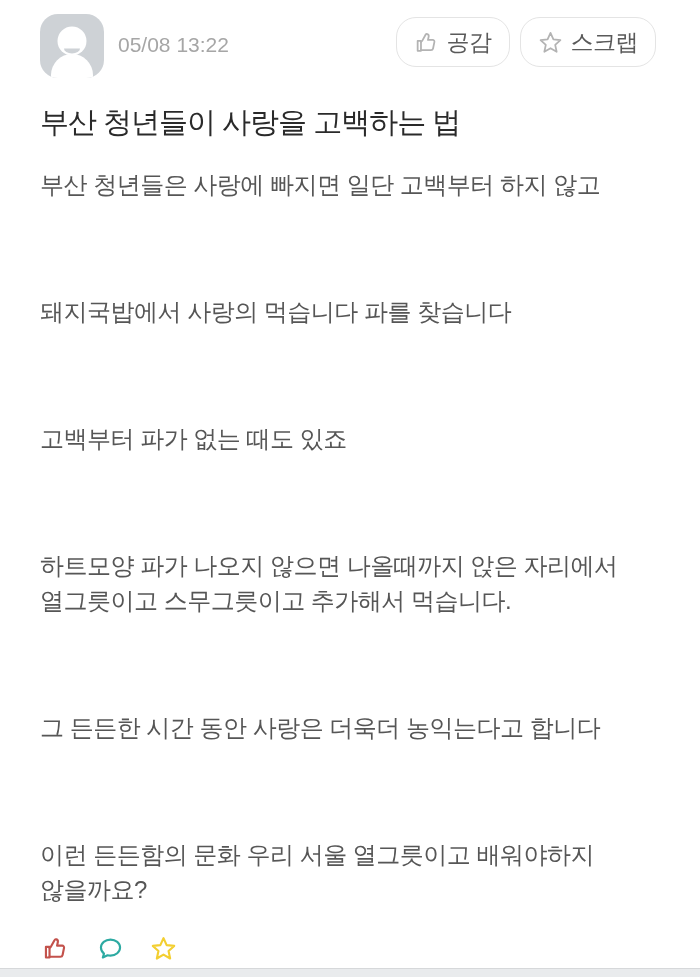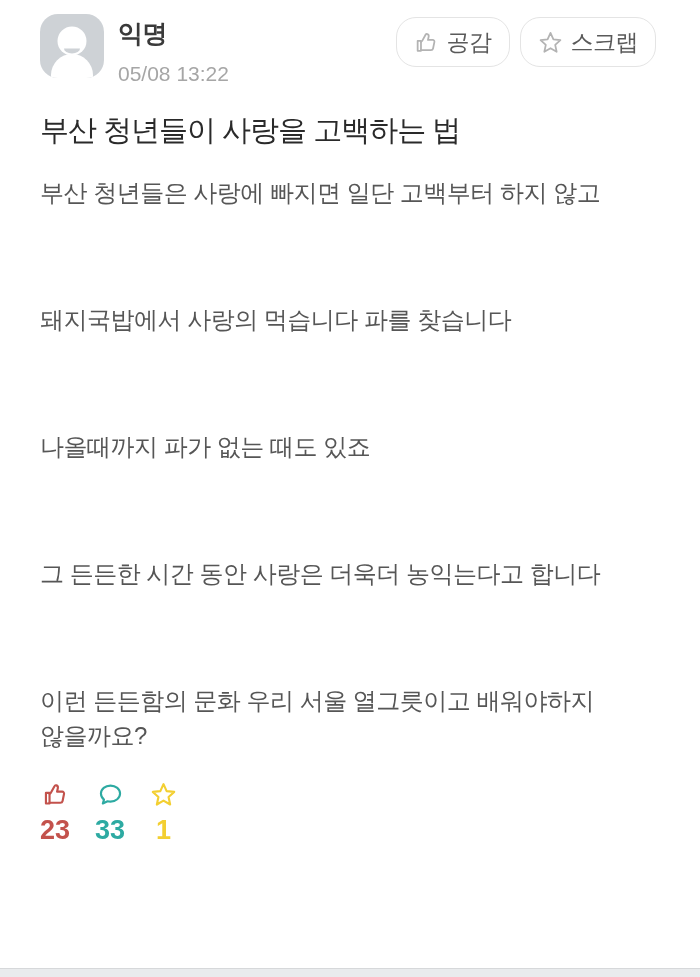"익명" div.author-name { html: <div>익명</div> -> none }
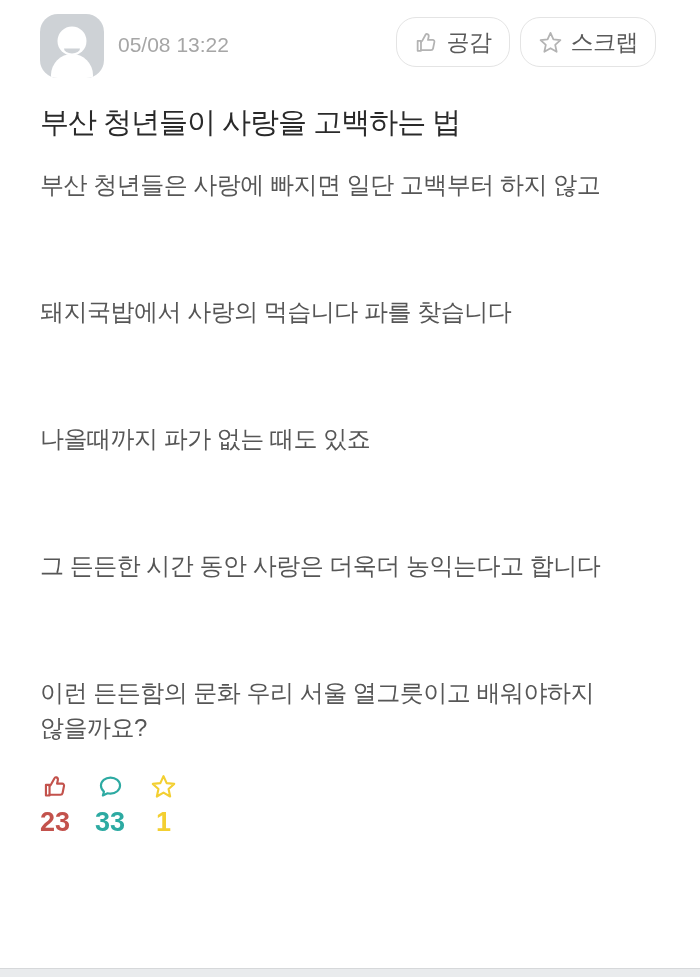"나올때까지 파가 없는 때도 있죠" p { text: 나올때까지 -> 고백부터 }
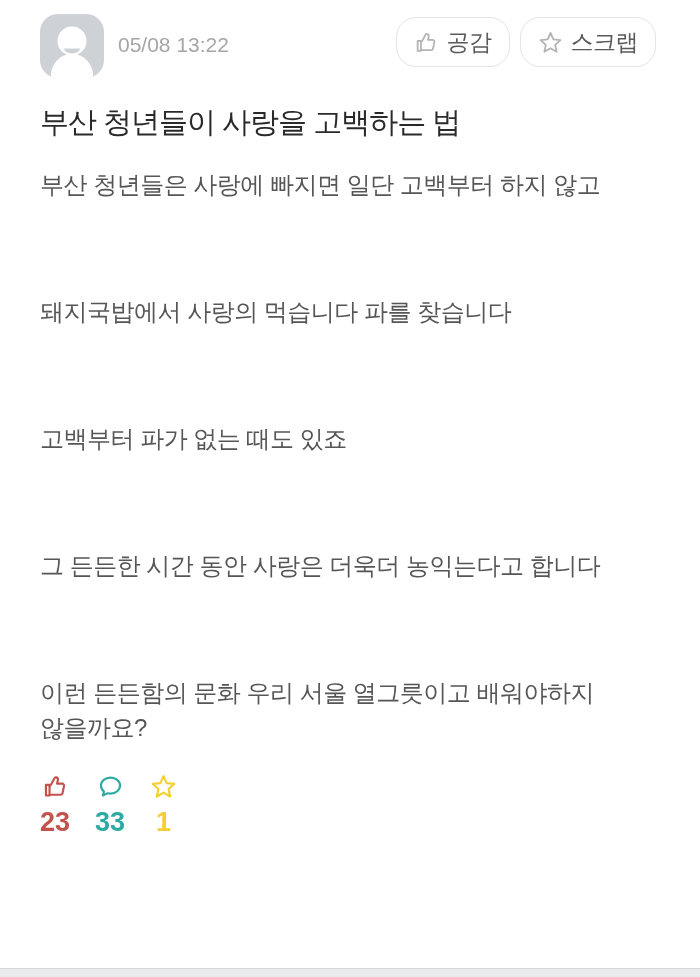"하트모양 파가 나오지 않으면 나올때까지" p { html: none -> <p>하트모양 파가 나오지 않으면 나올때까지 앉은 자리에서 열그릇이고 스무그릇이고 추가해서 먹습니다.</p> }
